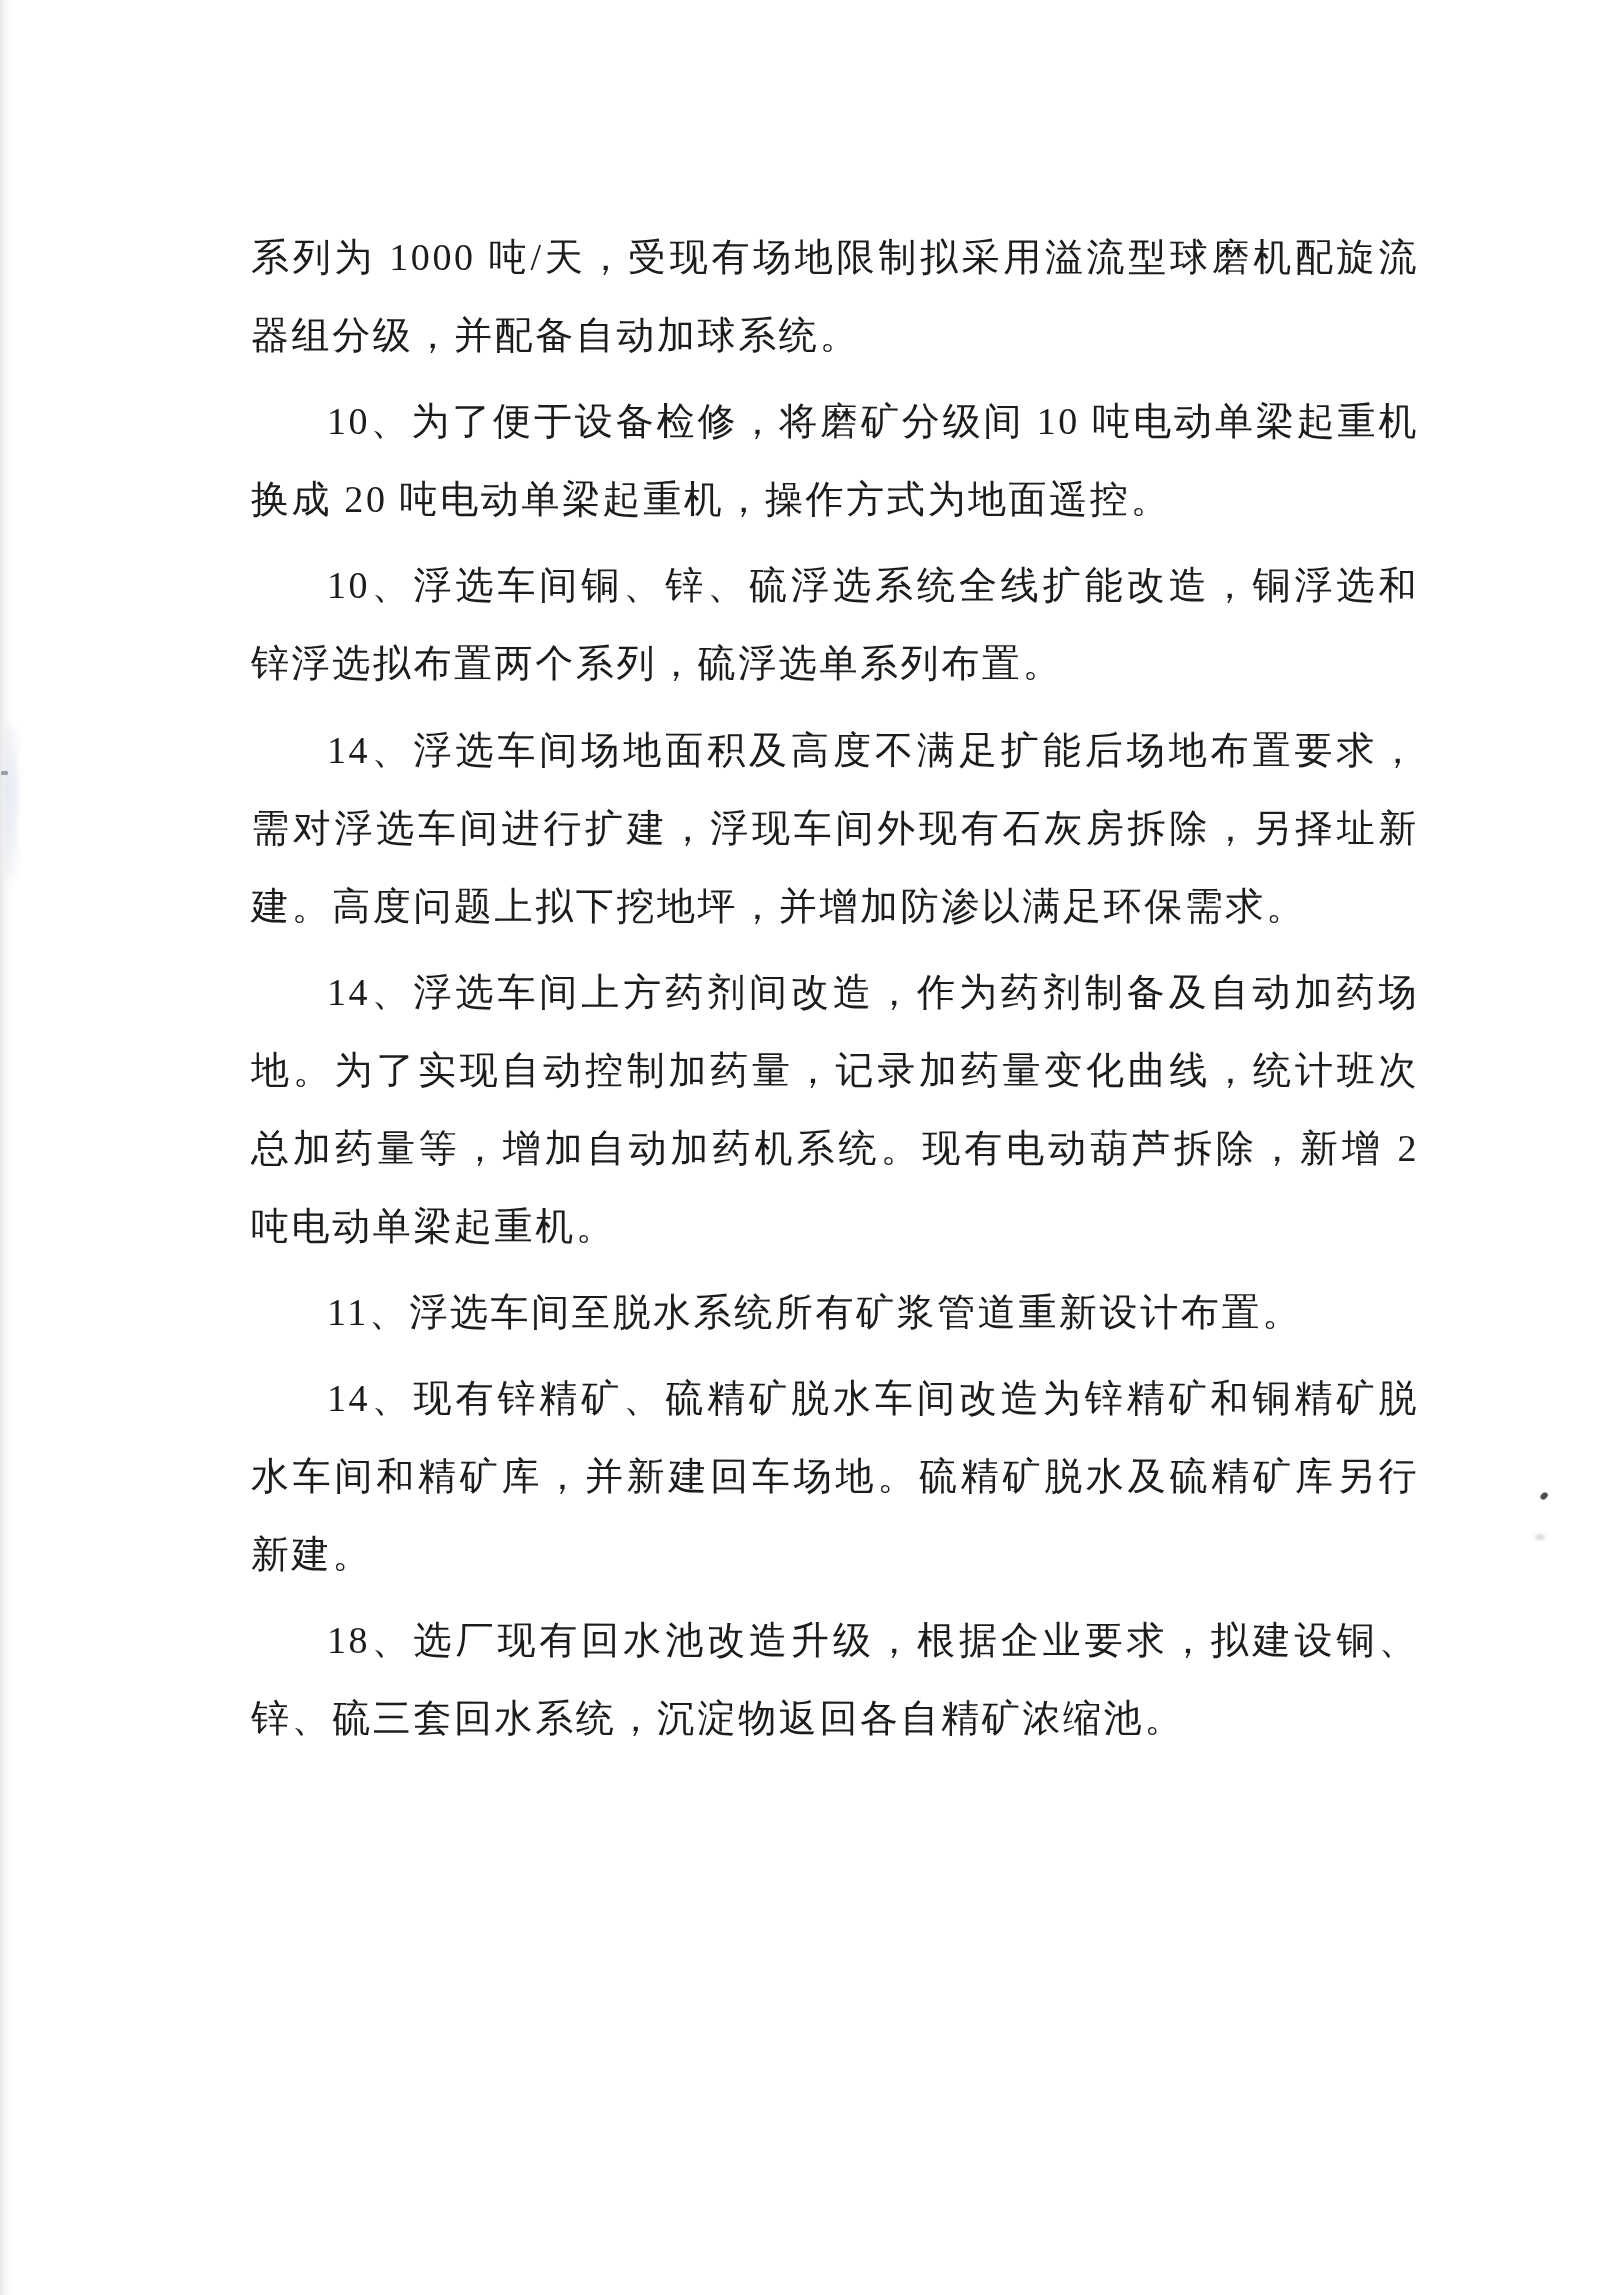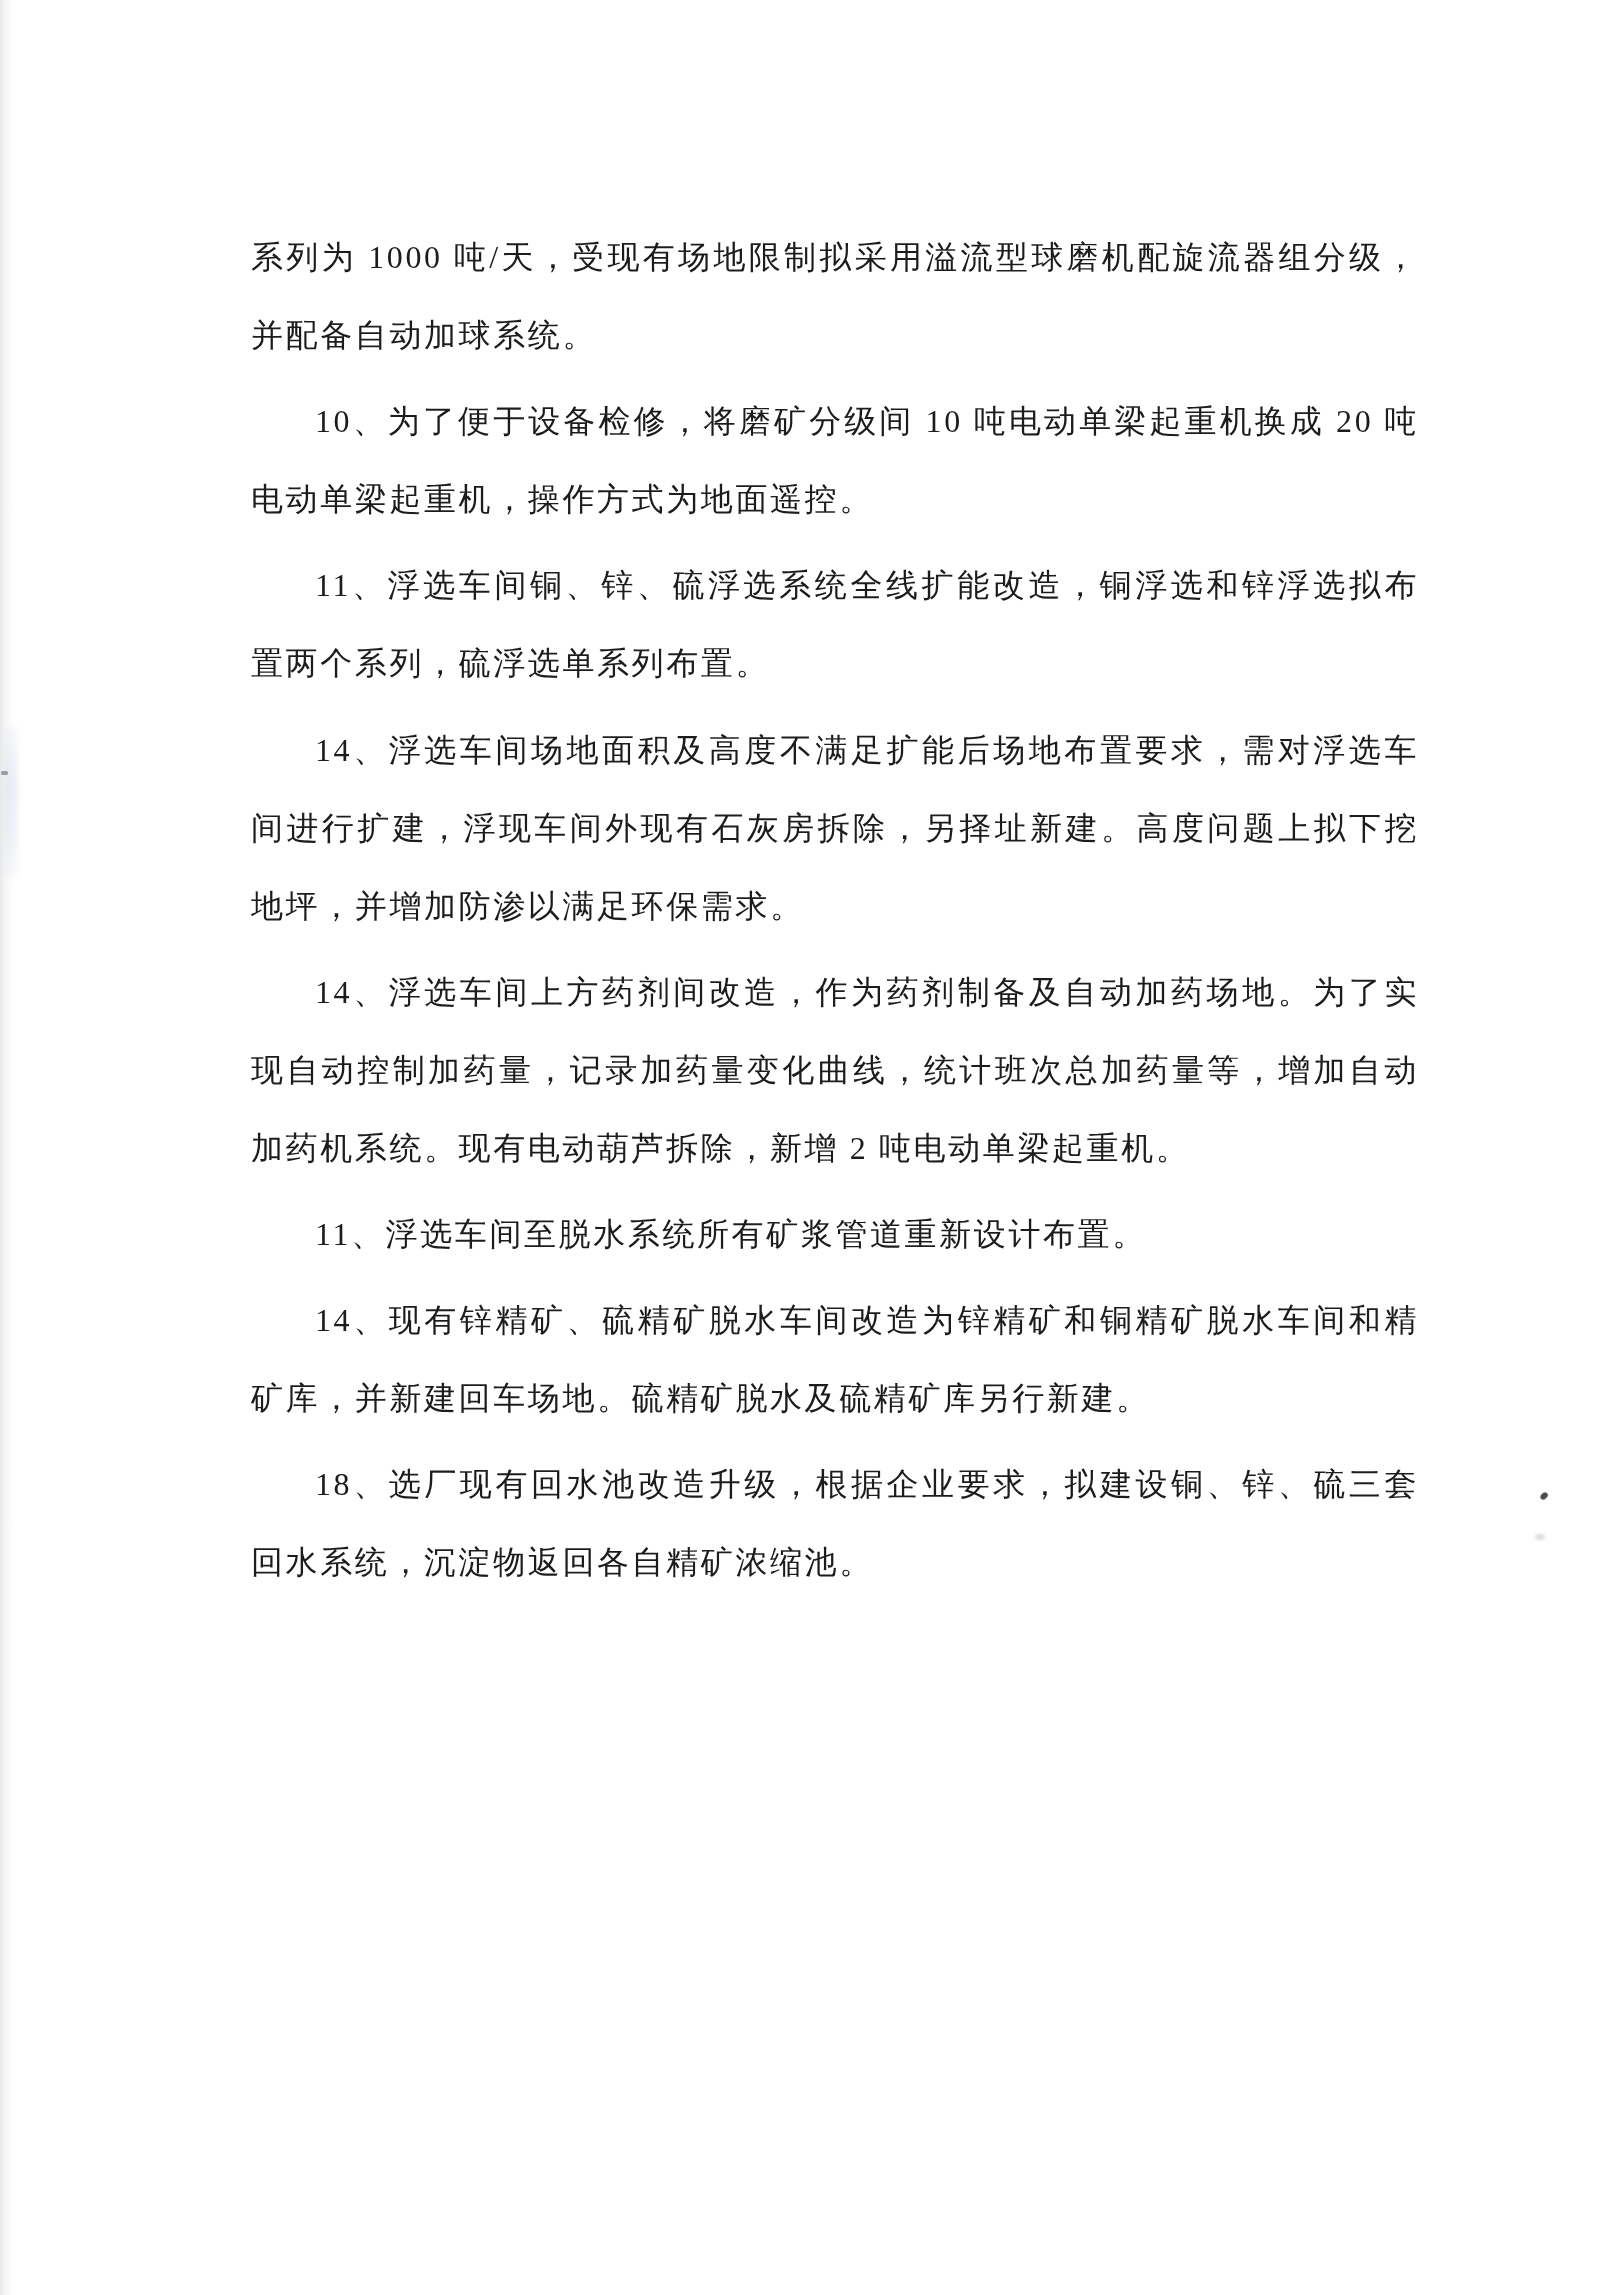"系列为 1000" .content { font-size: 32px -> 38px }
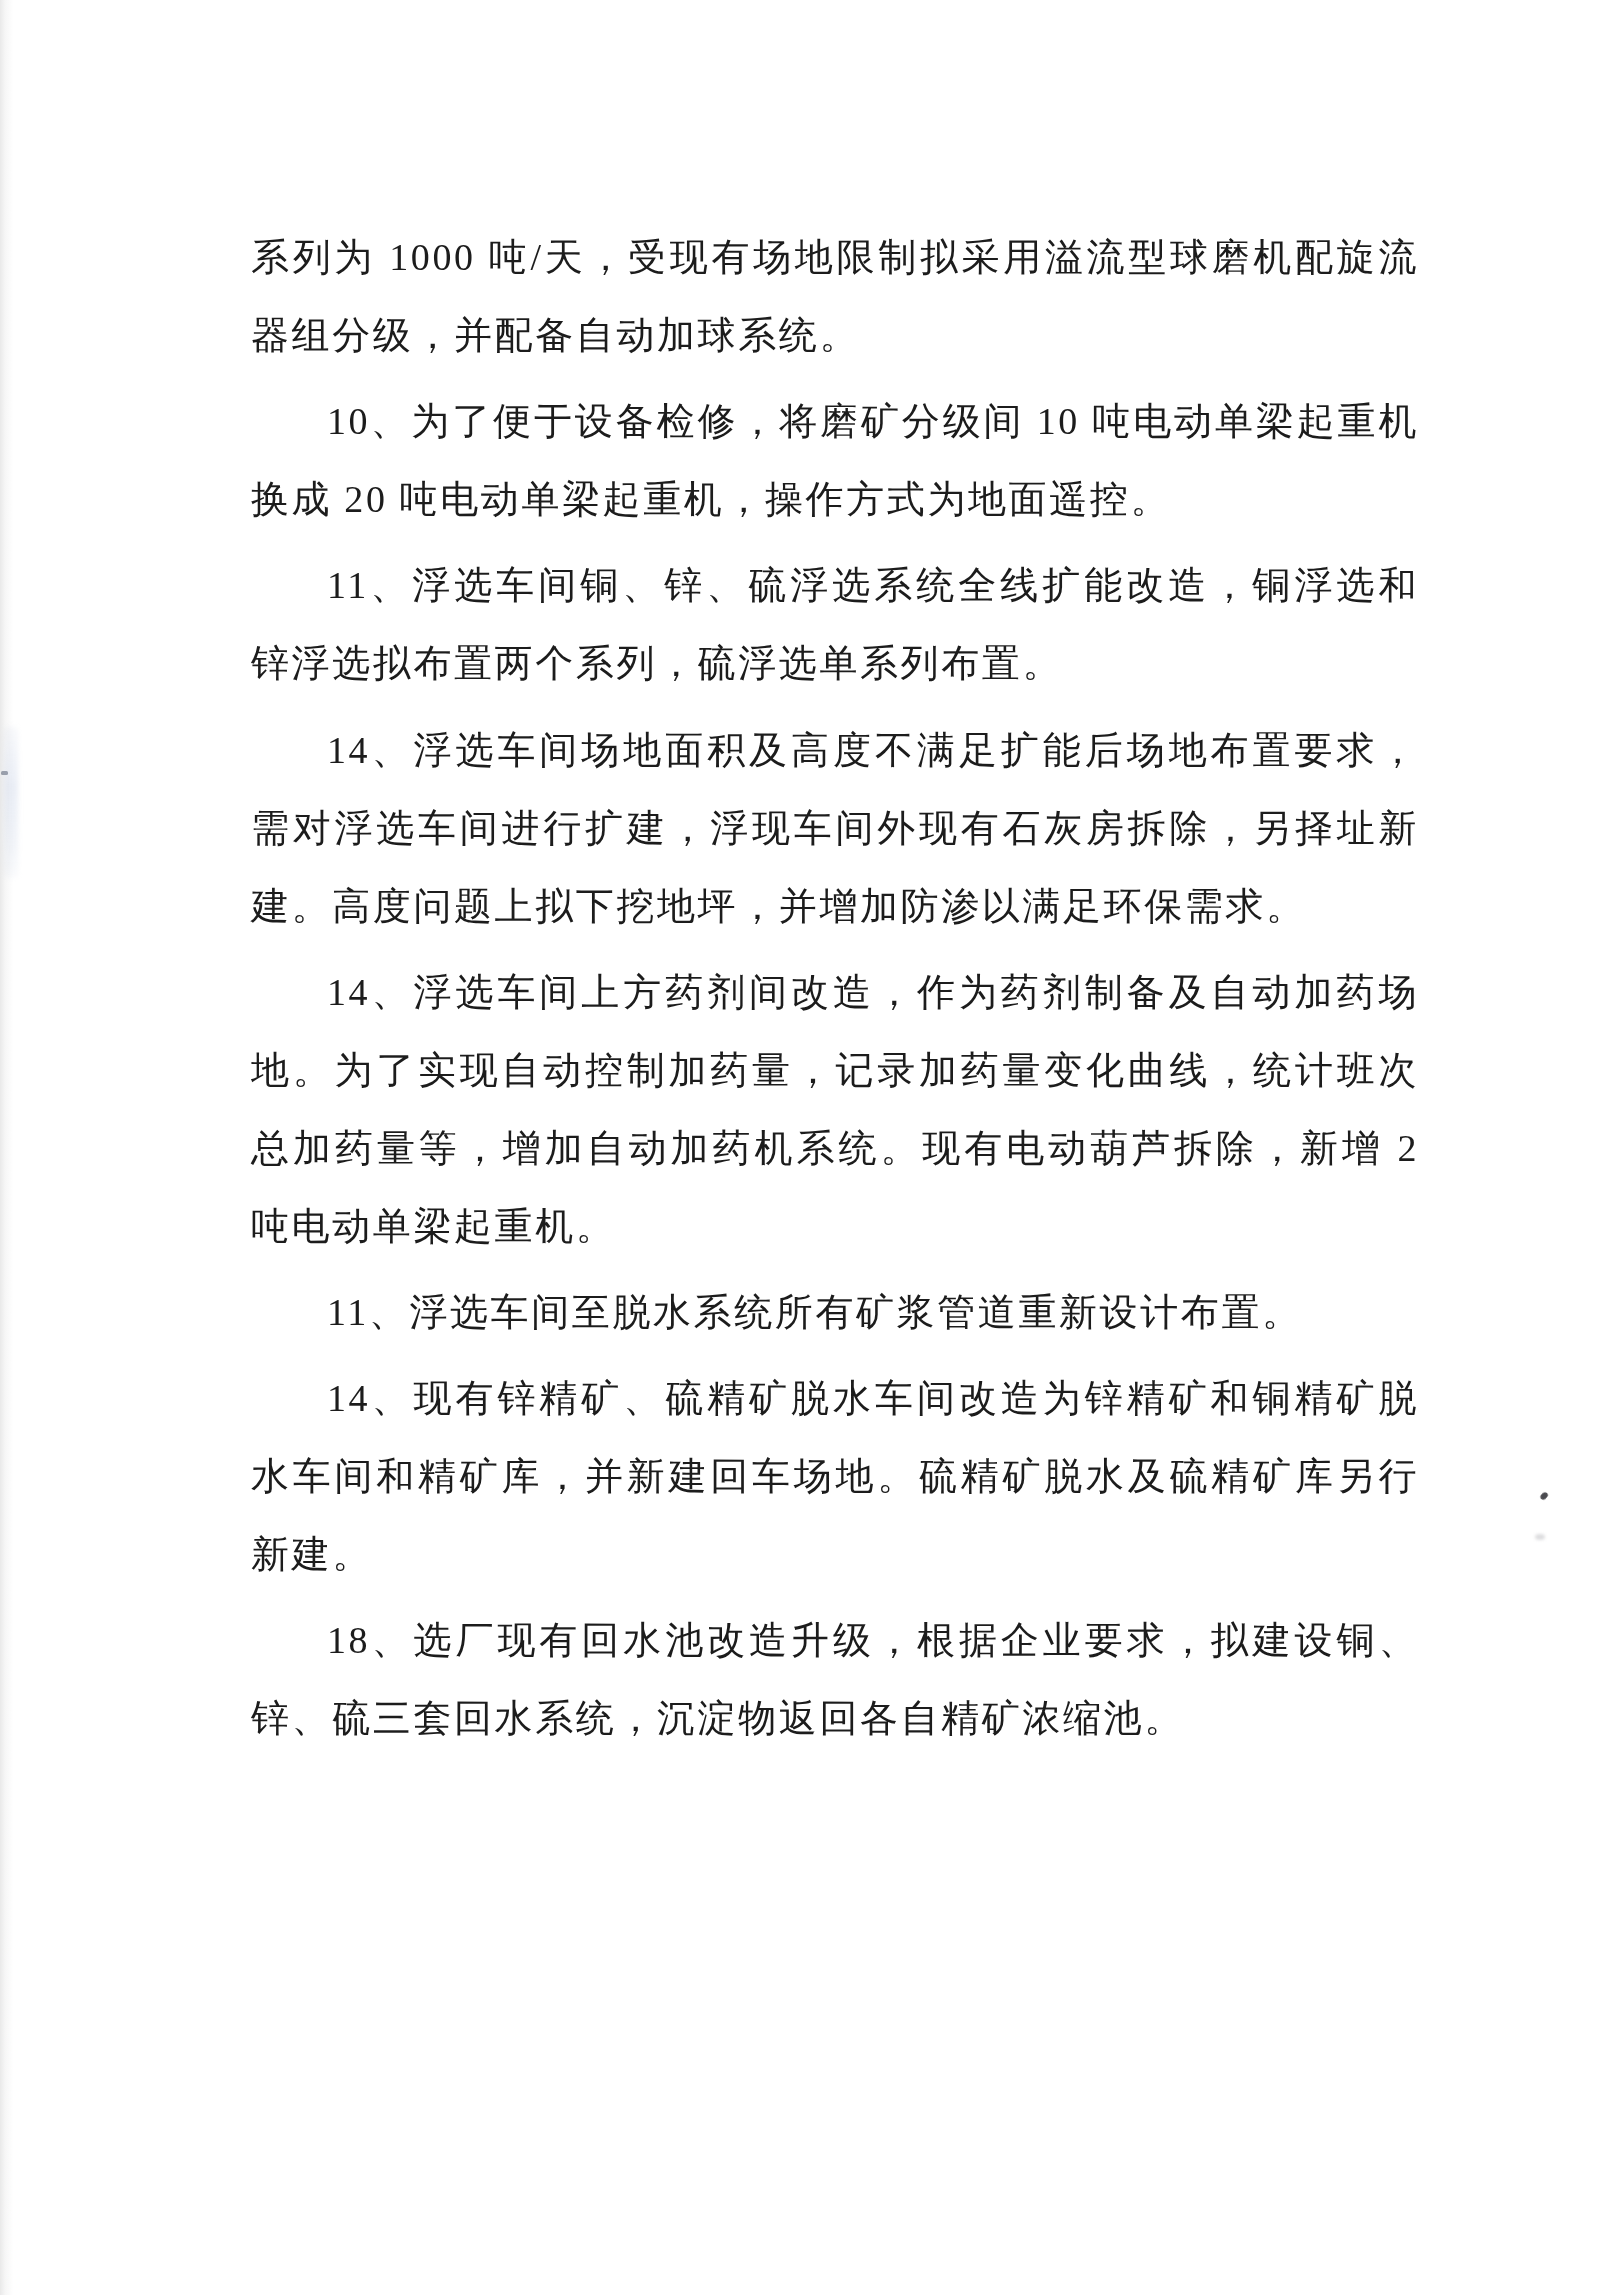"11、浮选车间铜、锌、硫浮选系统全线扩能改造，铜浮选和锌浮选拟布置两个系列，硫浮" p.para { text: 11 -> 10 }
